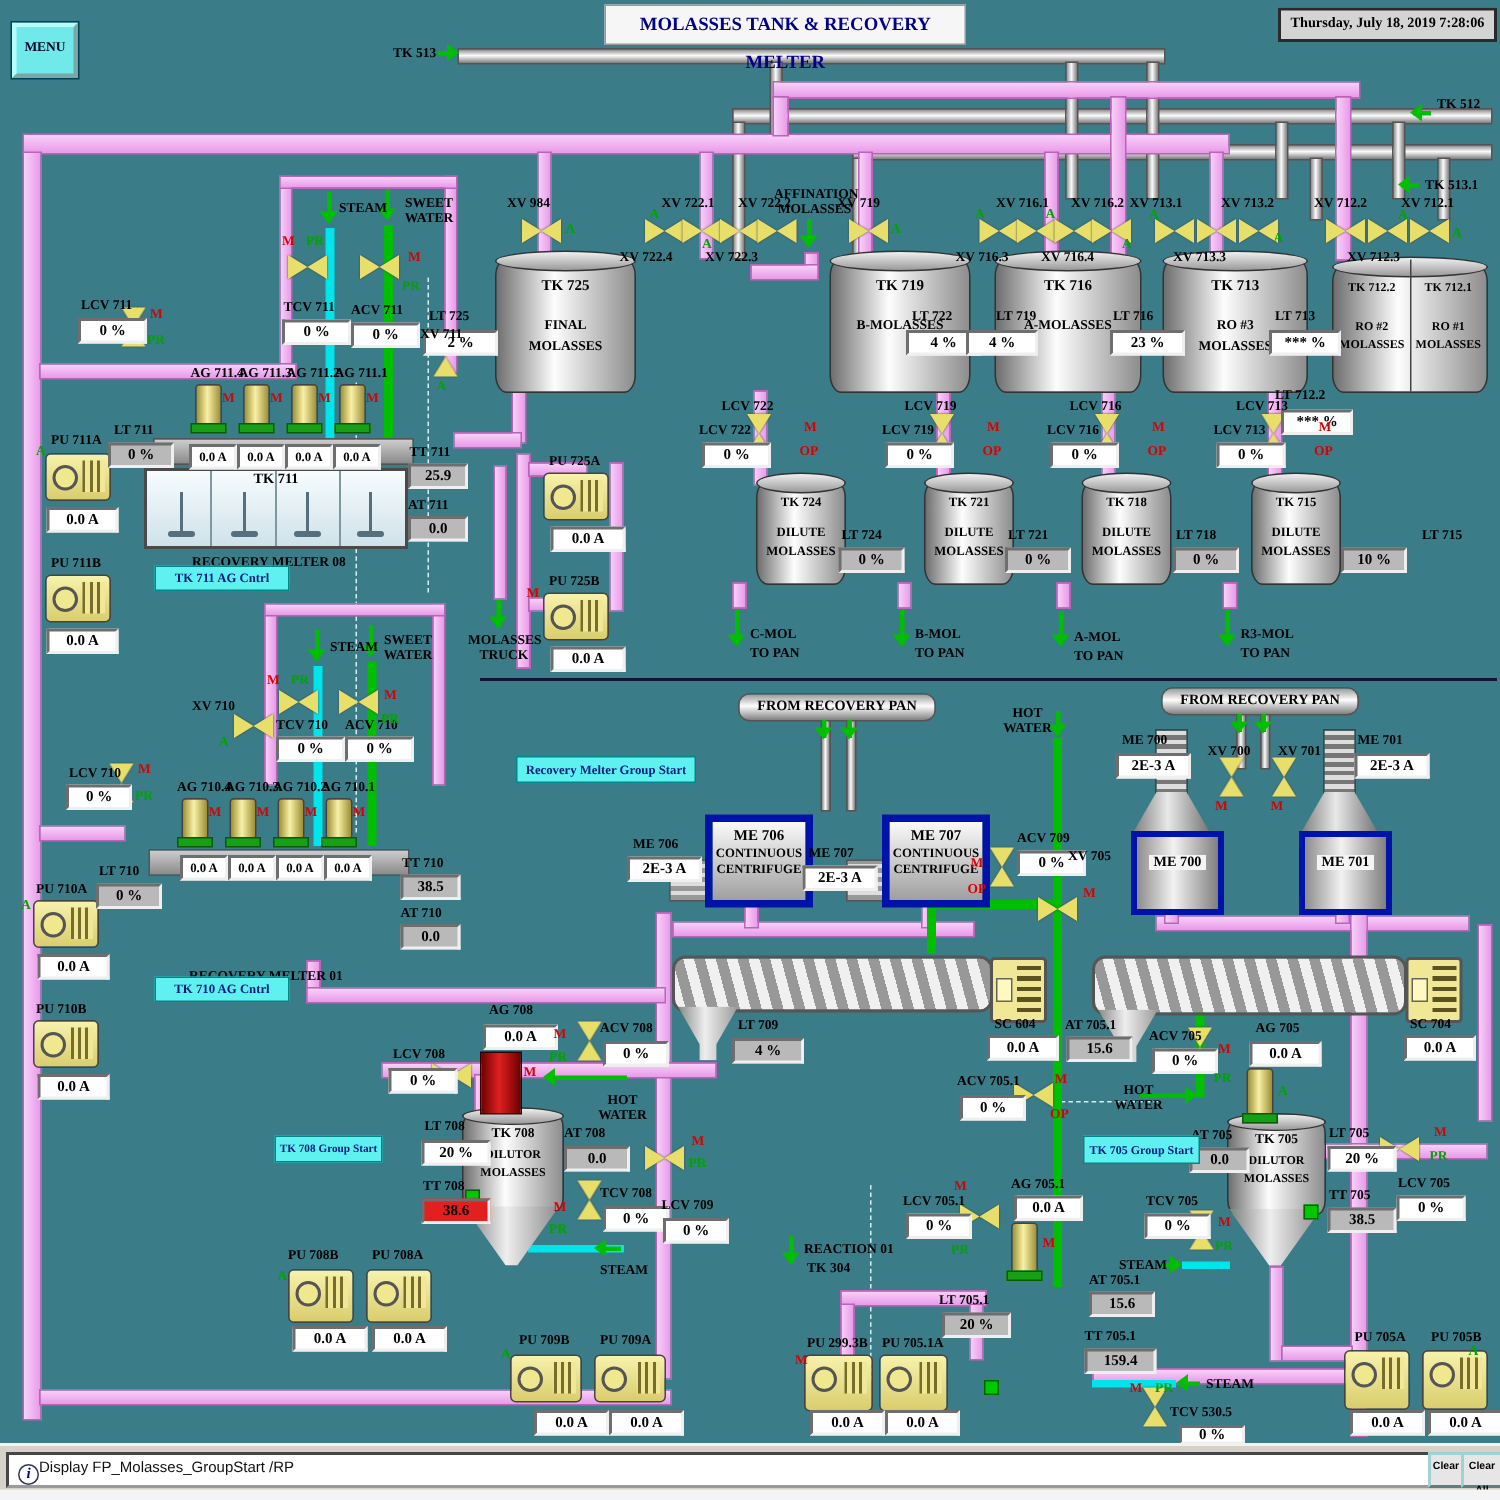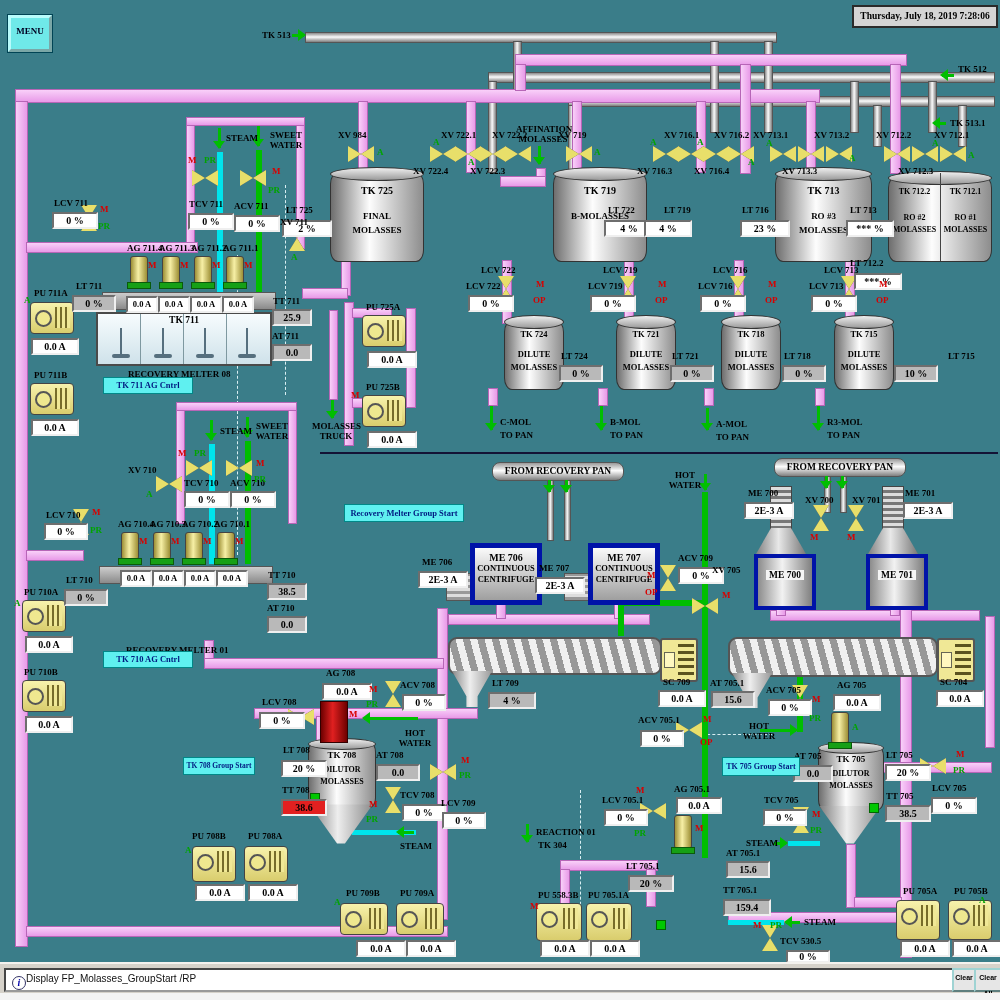"MOLASSES TANK & RECOVERY MELTER" div { html: none -> <div>MOLASSES TANK &amp; RECOVERY MELTER</div> }
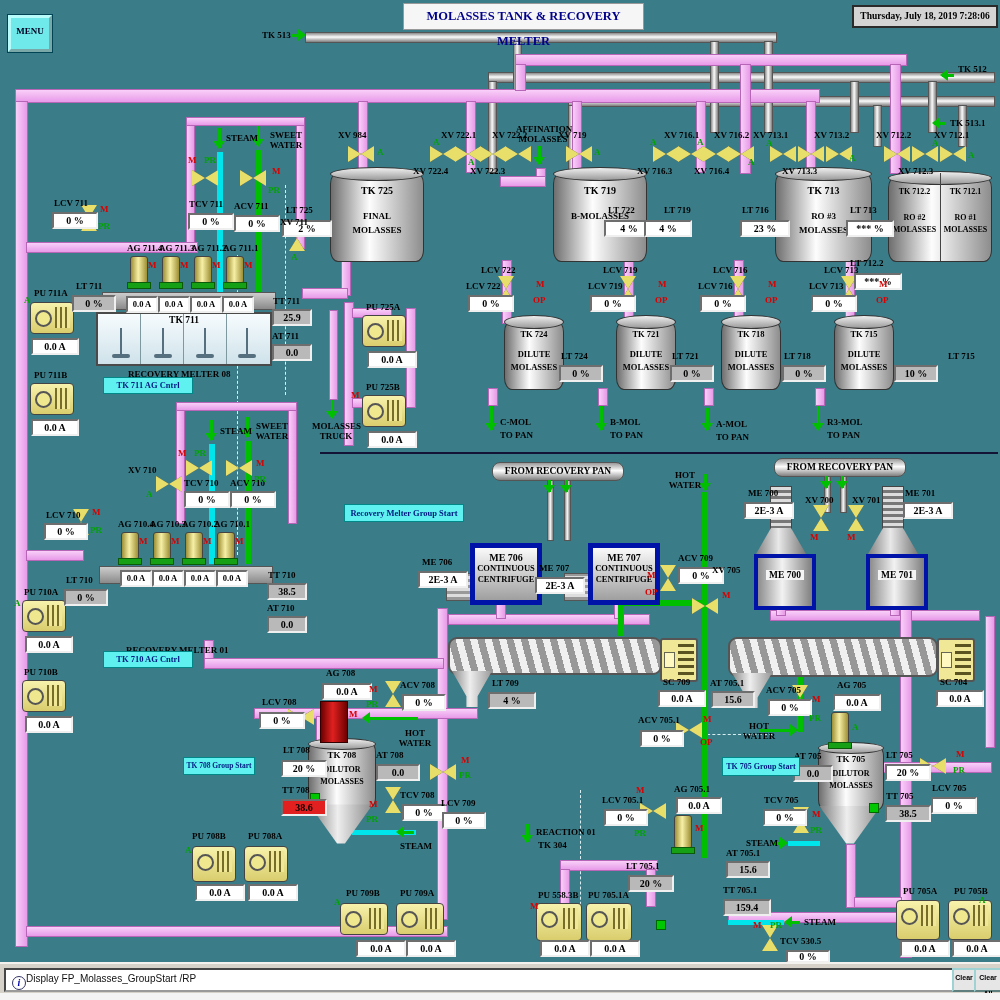"TK 716" div.cyl { html: none -> <div> <span>TK 716</span> <span>A-MOLASSES</span> </div> }
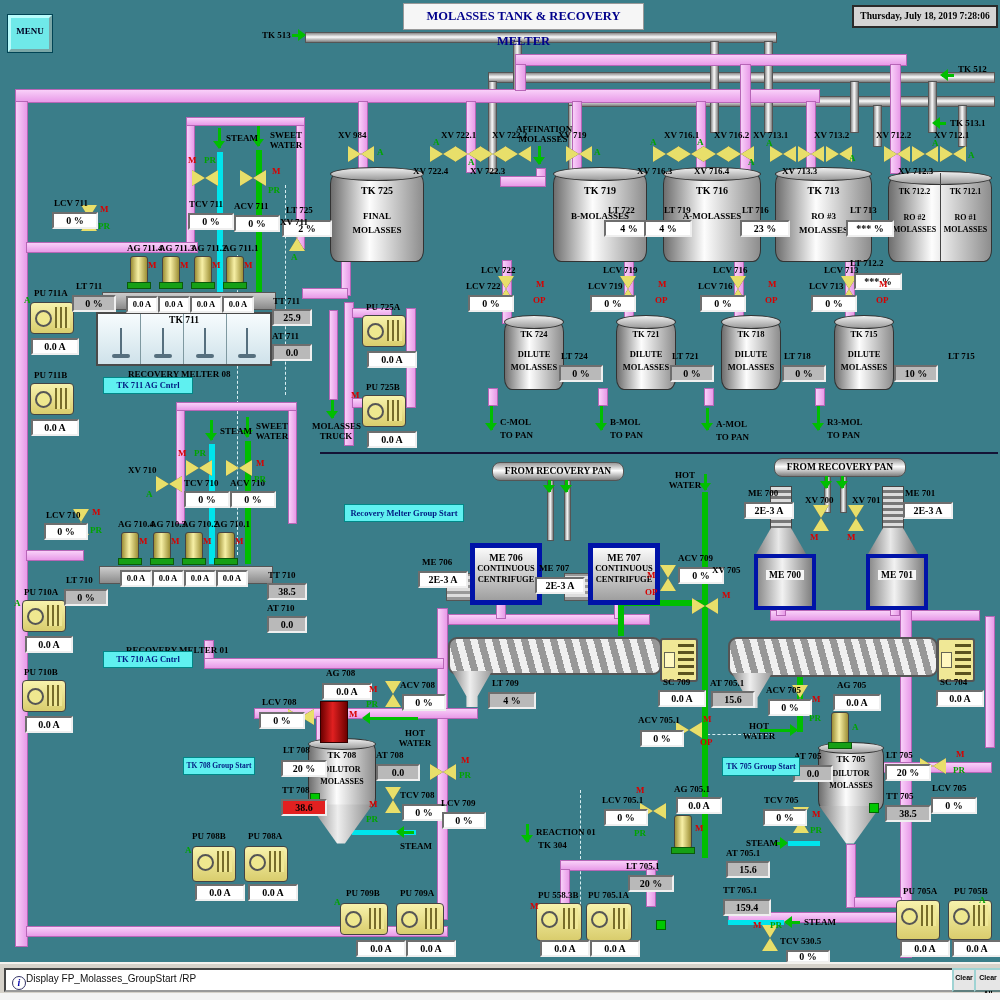"SC 709" span.lbl { text: 709 -> 604 }
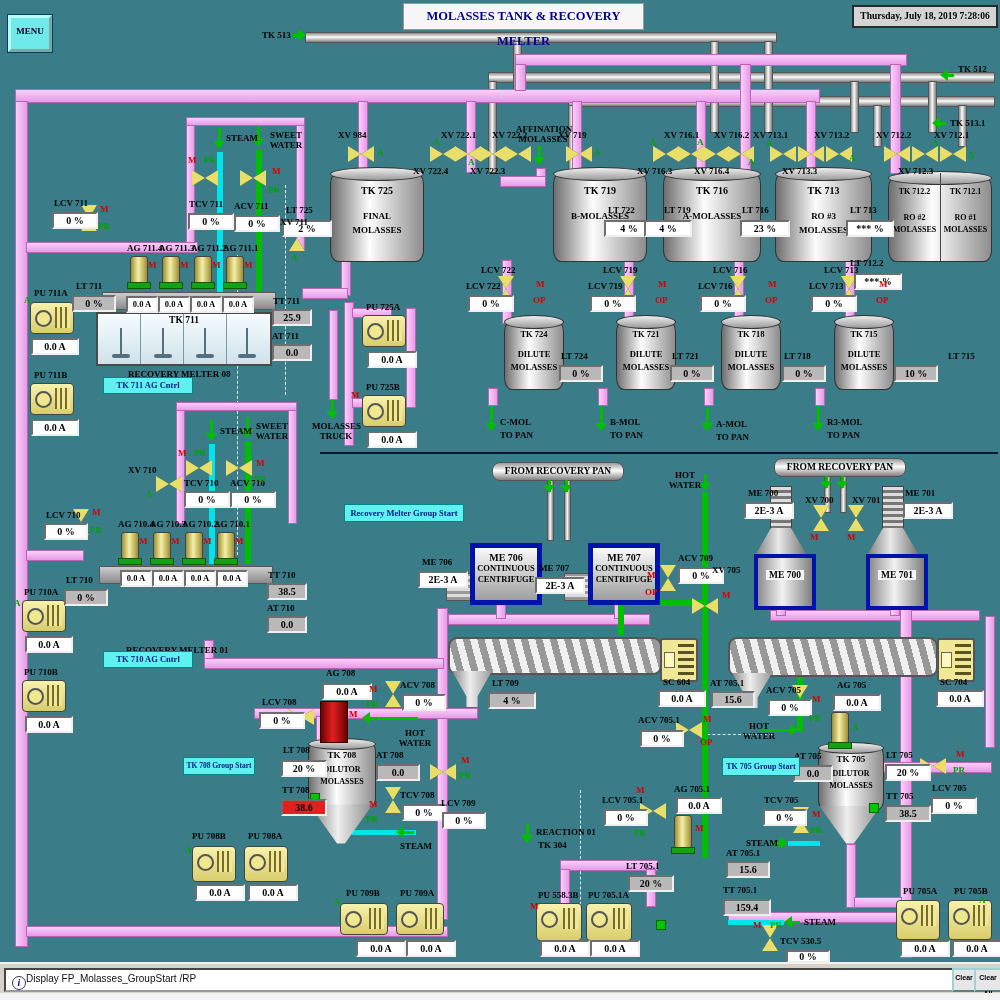"PU 558.3B" span.lbl { text: 558.3B -> 299.3B }
